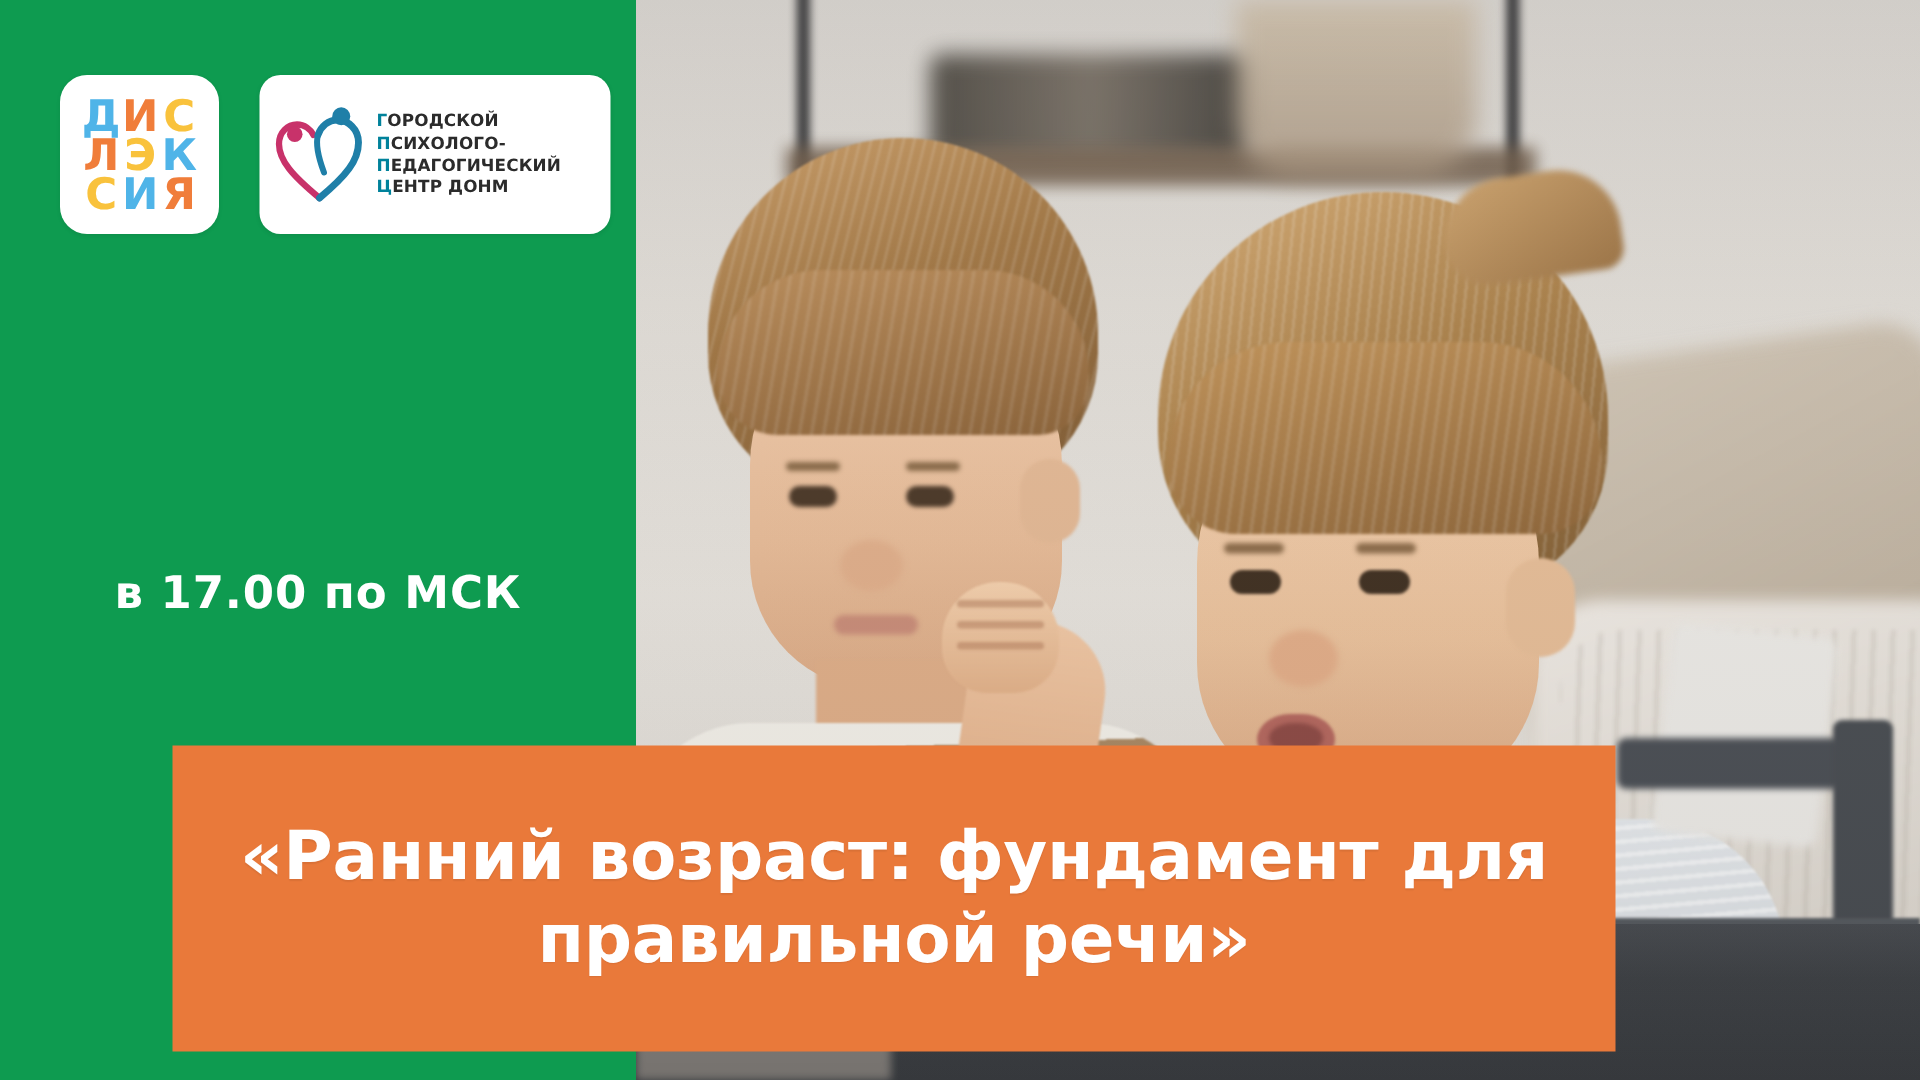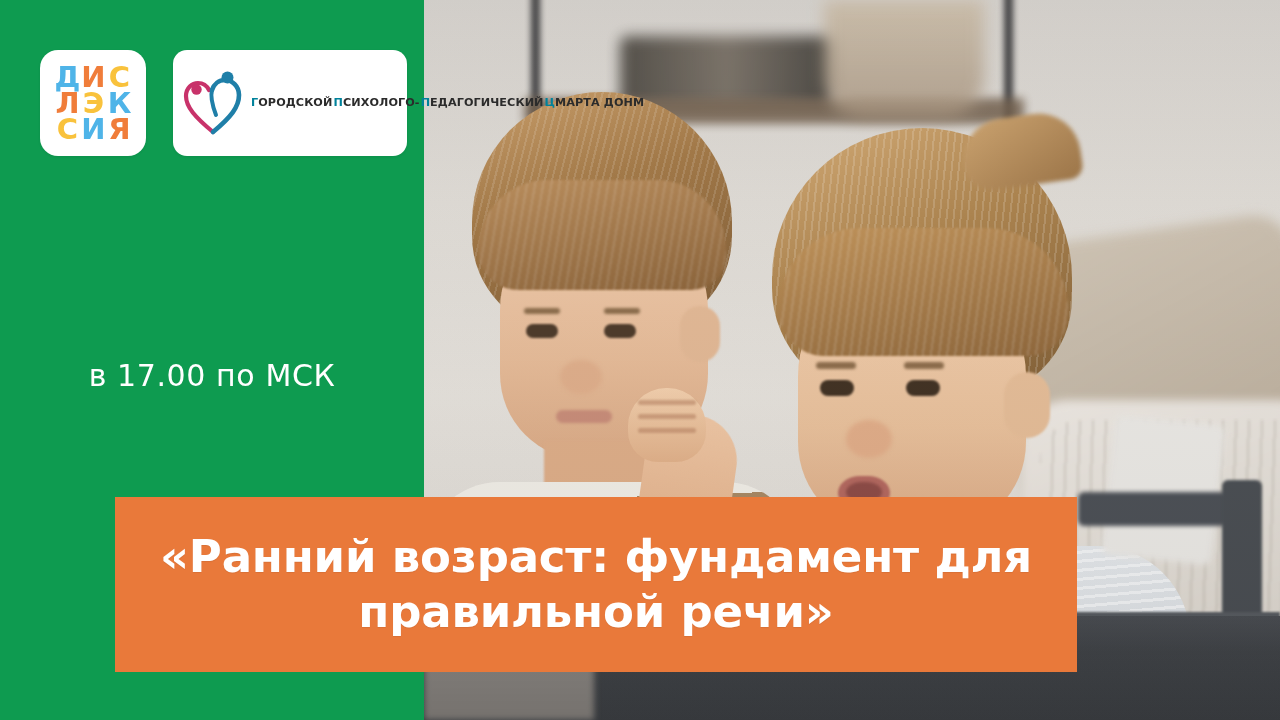"ГОРОДСКОЙ" .gppc-text { flex-direction: row -> column }
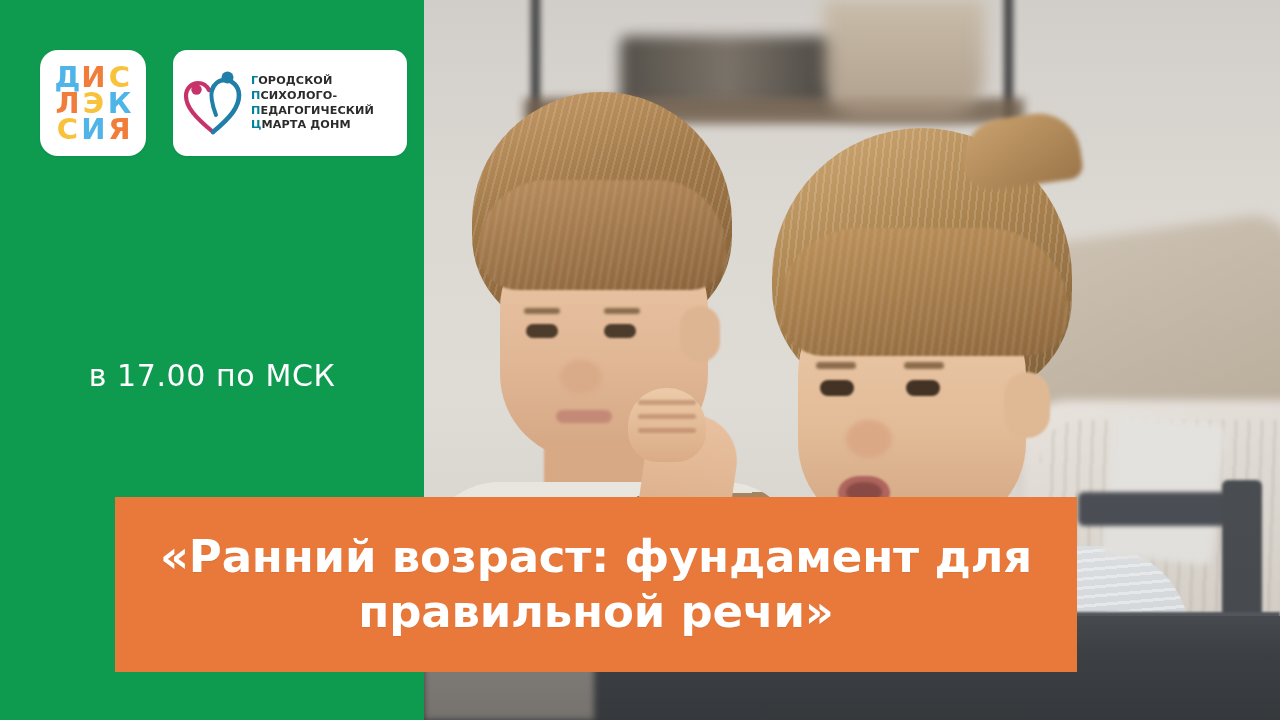"МАРТА ДОНМ" span { text: МАРТА -> ЕНТР }
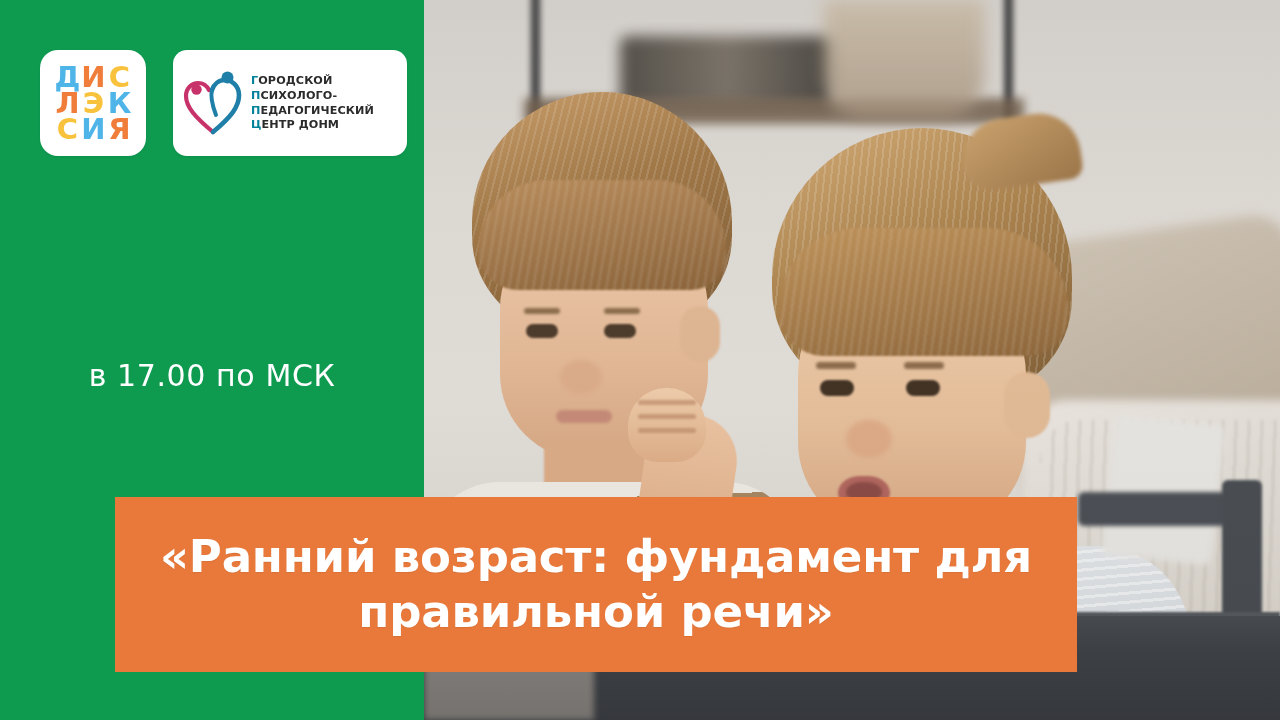"в 17.00 по МСК" .date-block .d2 { font-weight: 400 -> 700; margin-top: none -> 20px }
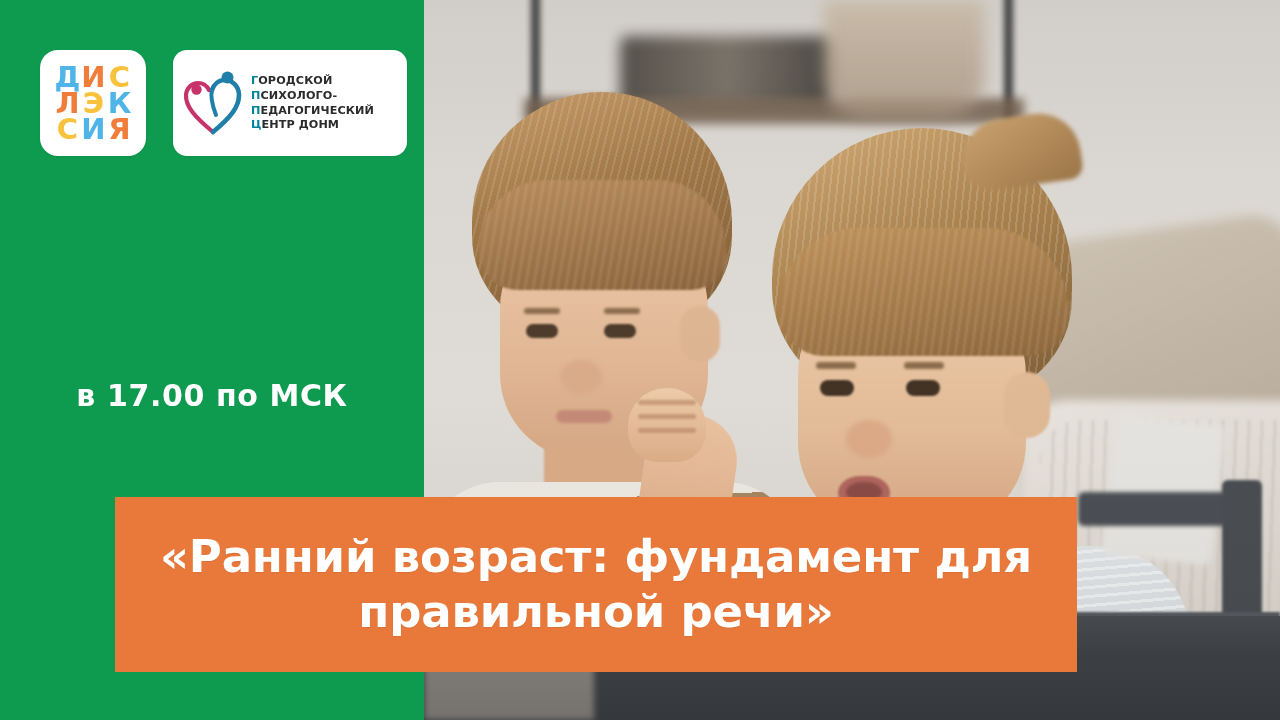"«Ранний возраст: фундамент для" .title-banner { height: 175px -> 204px }
